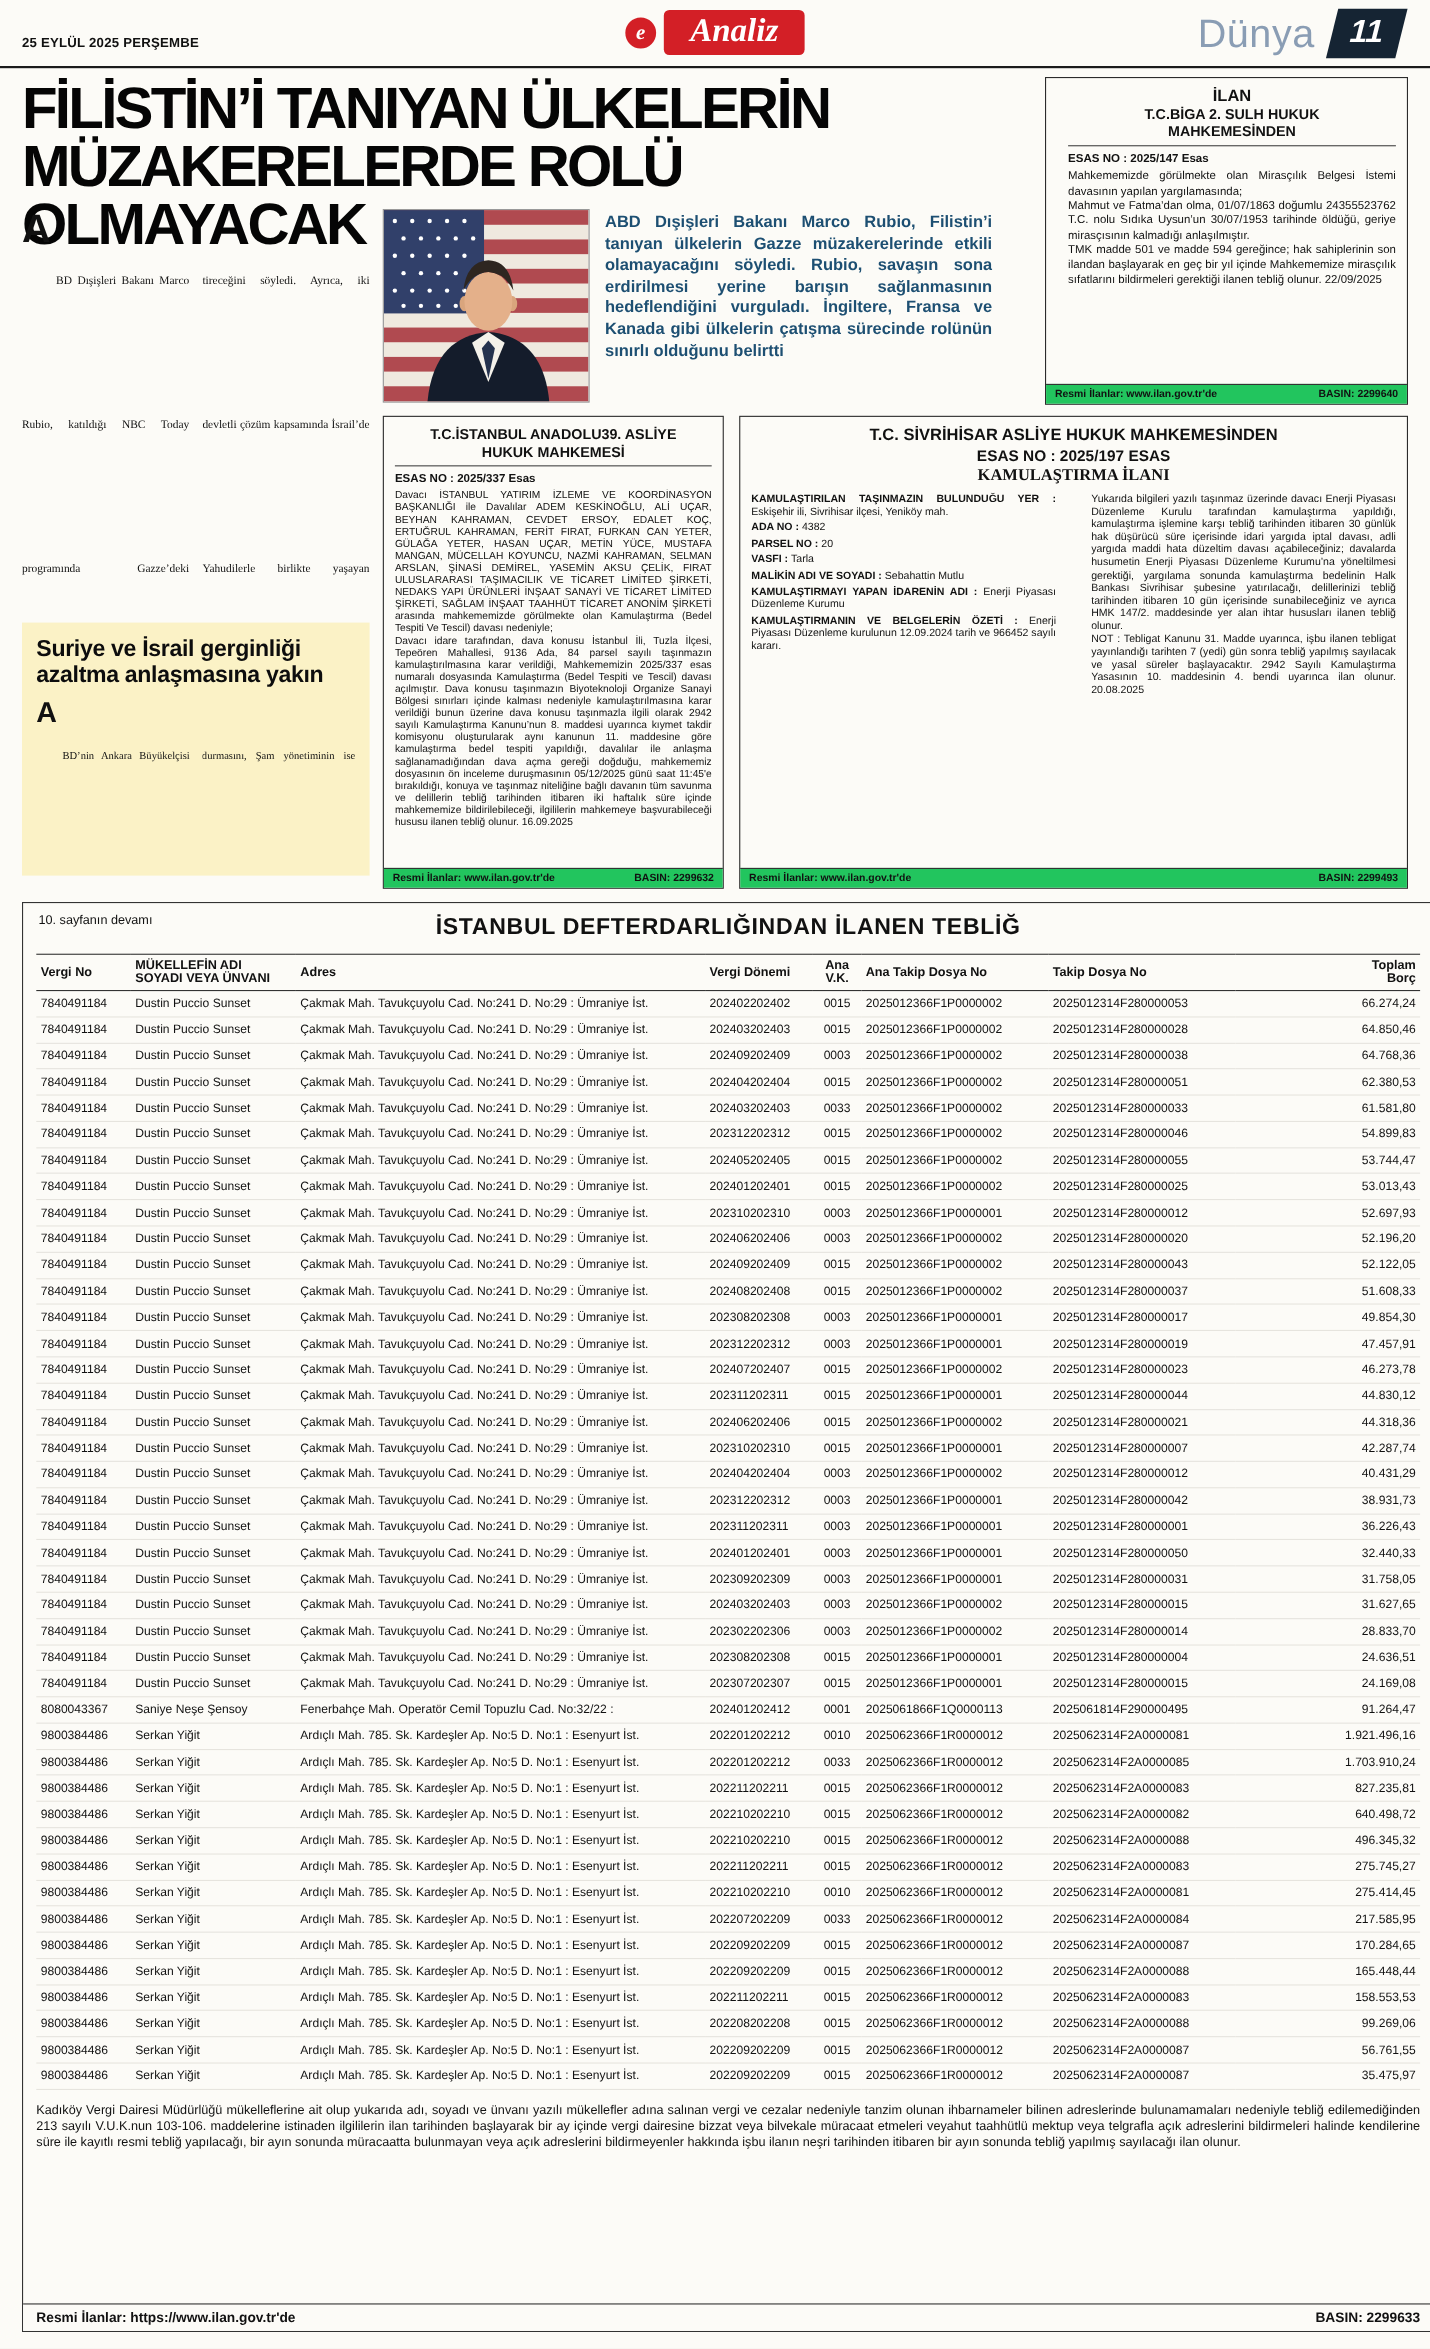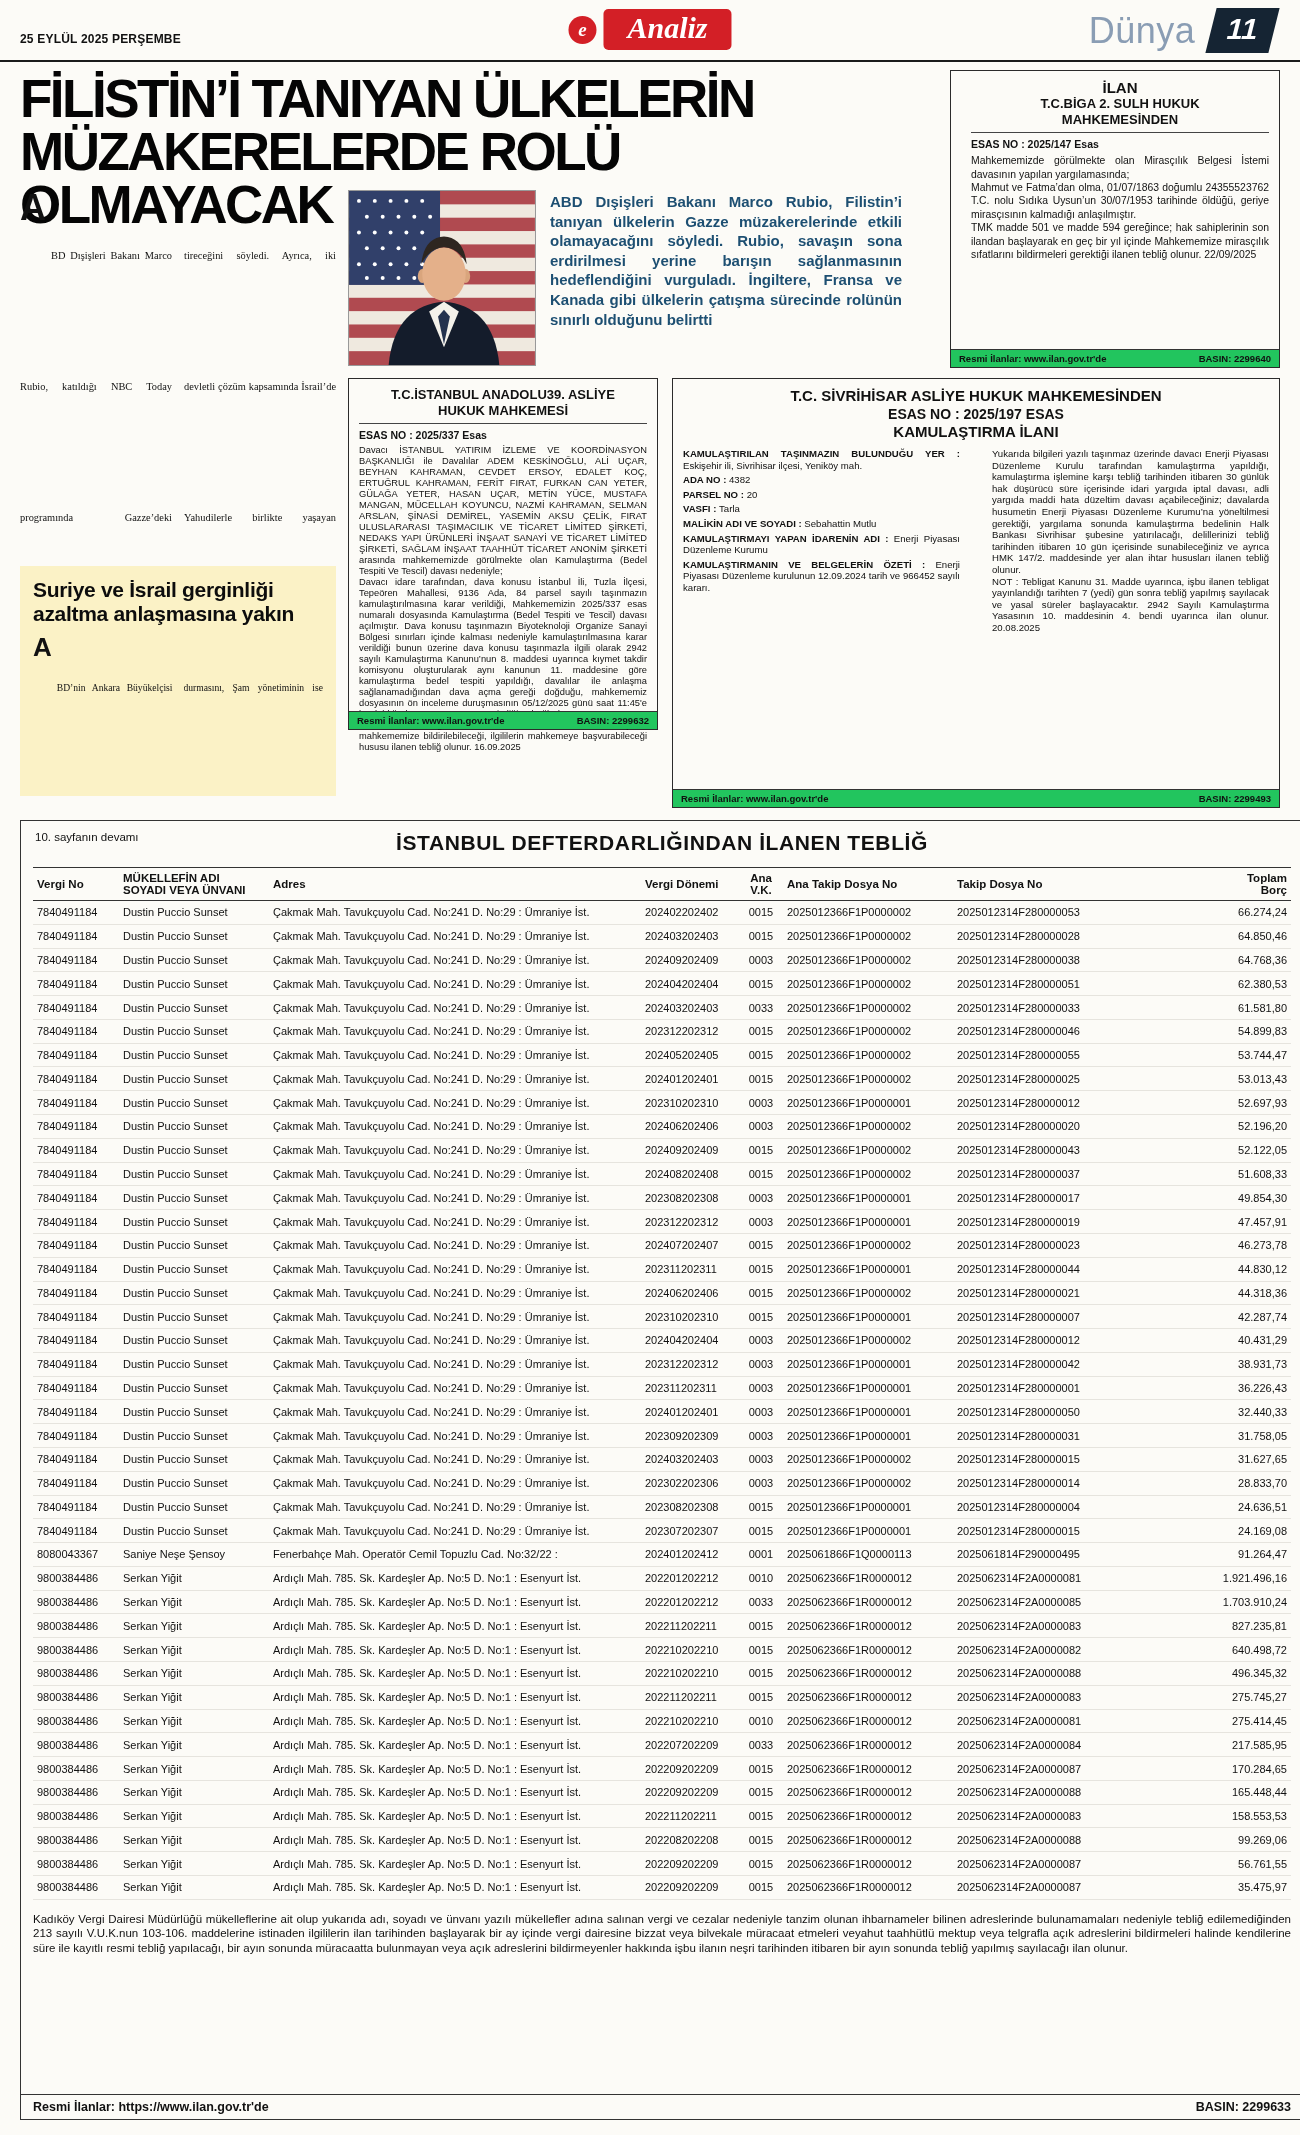"T.C.İSTANBUL ANADOLU39. ASLİYE" .anadolu { height: 352px -> 430px }
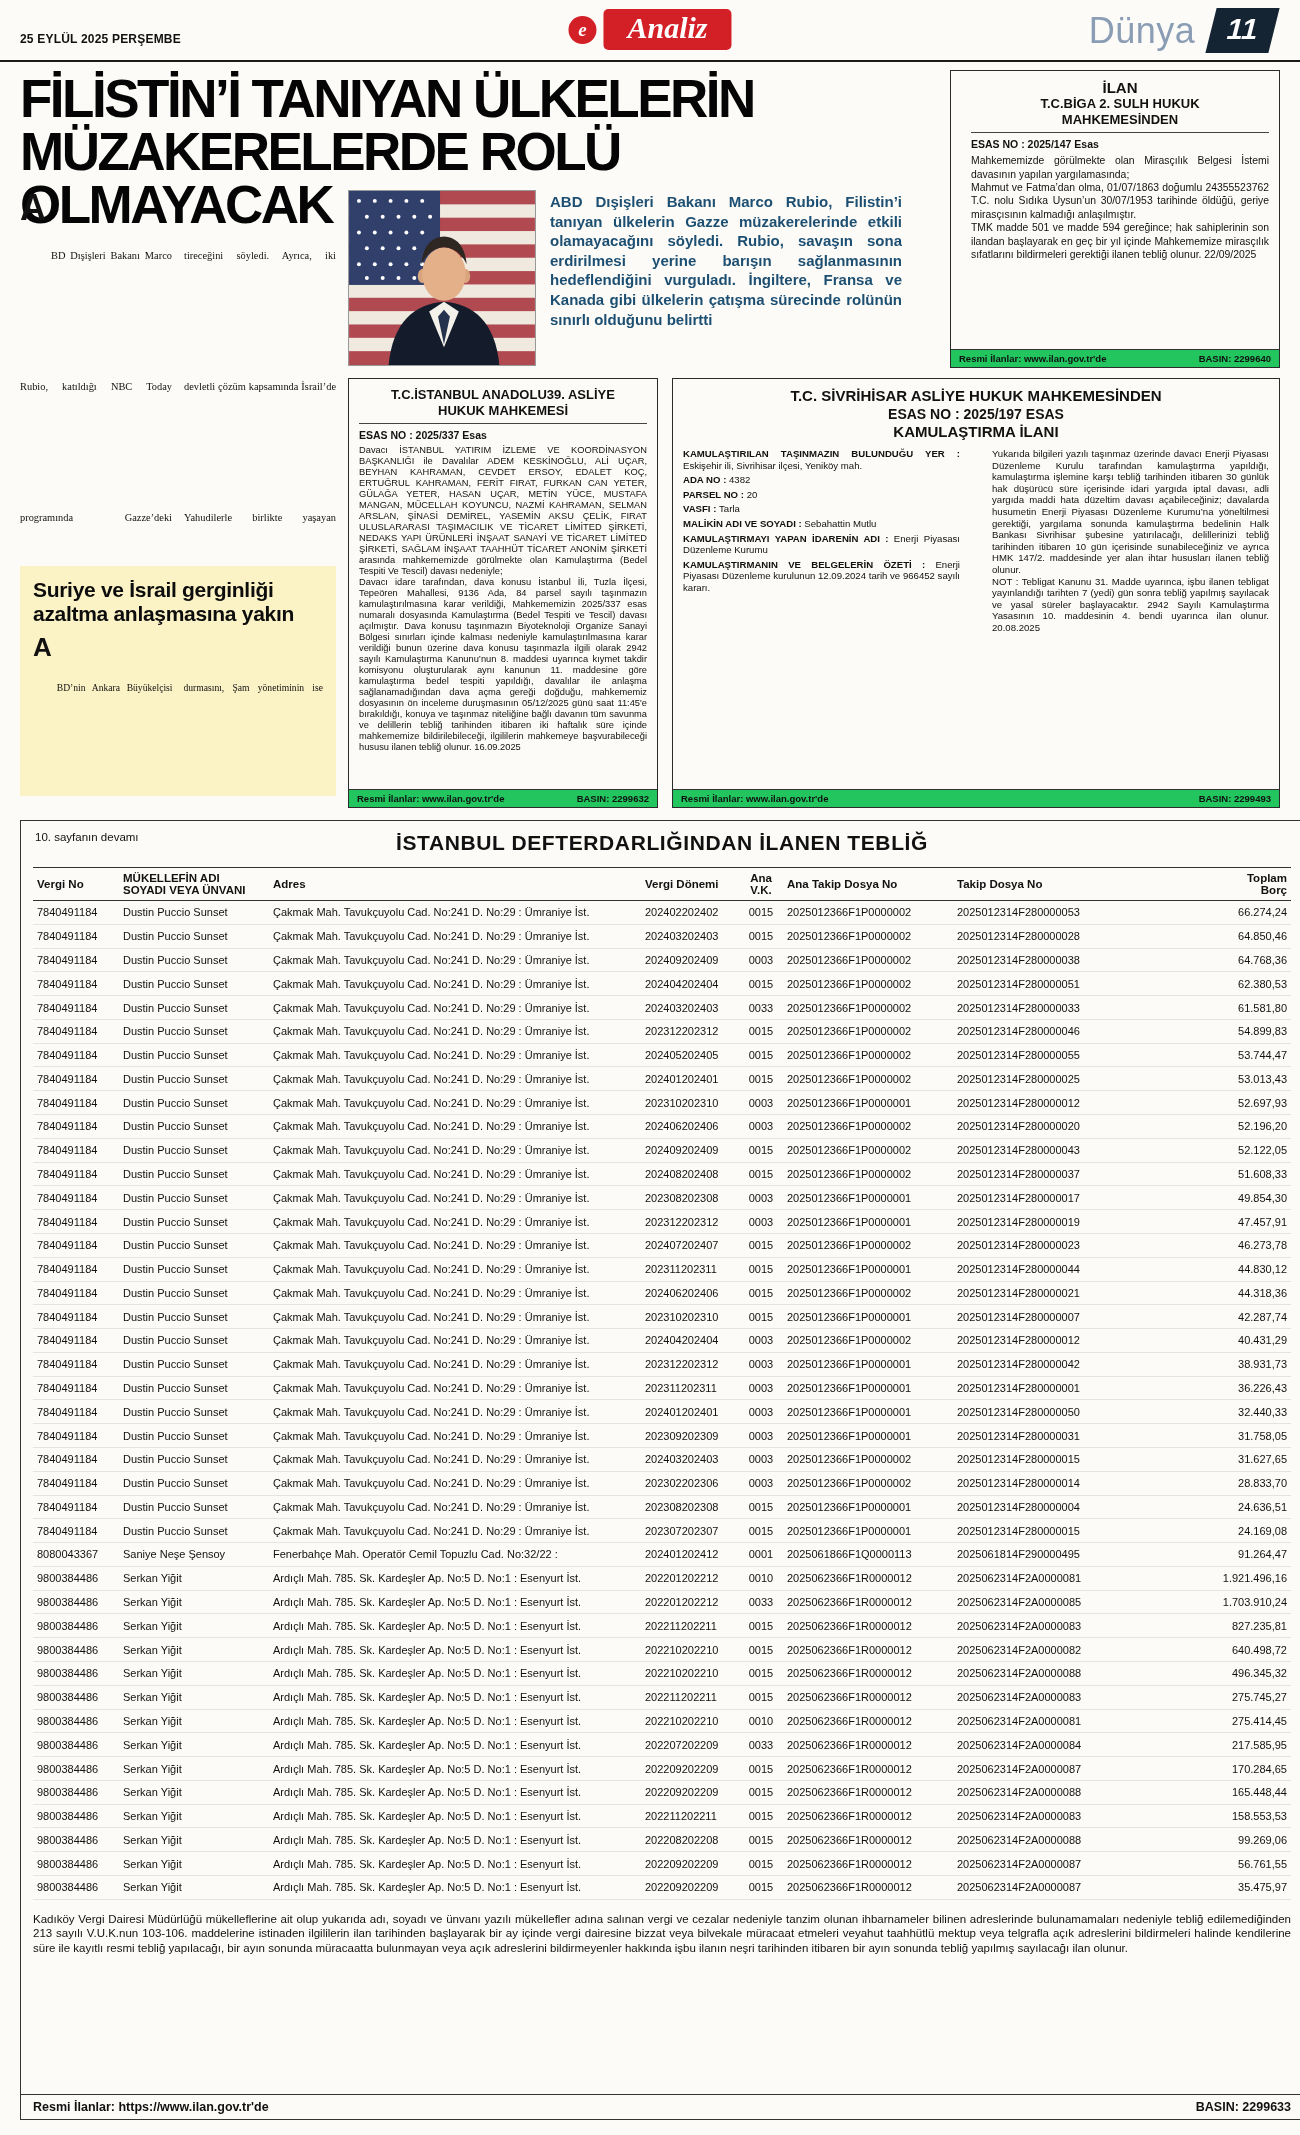"KAMULAŞTIRMA İLANI" .siv-head .t3 { font-family: none -> Liberation Serif, serif }
